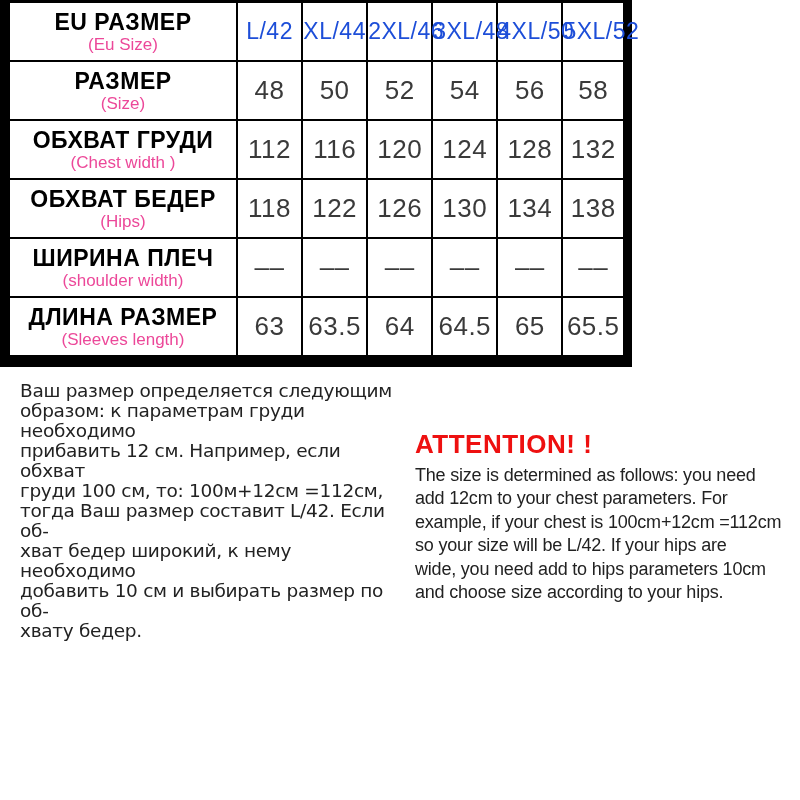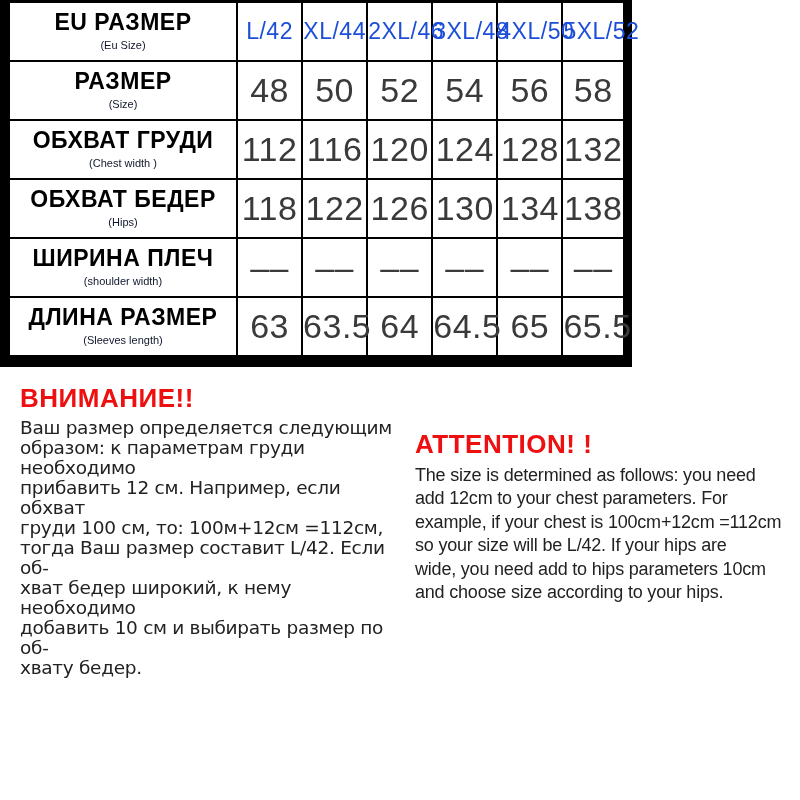"(Eu Size)" .lbl .en { color: #0f172a -> #ec4899; font-size: 11px -> 17px }
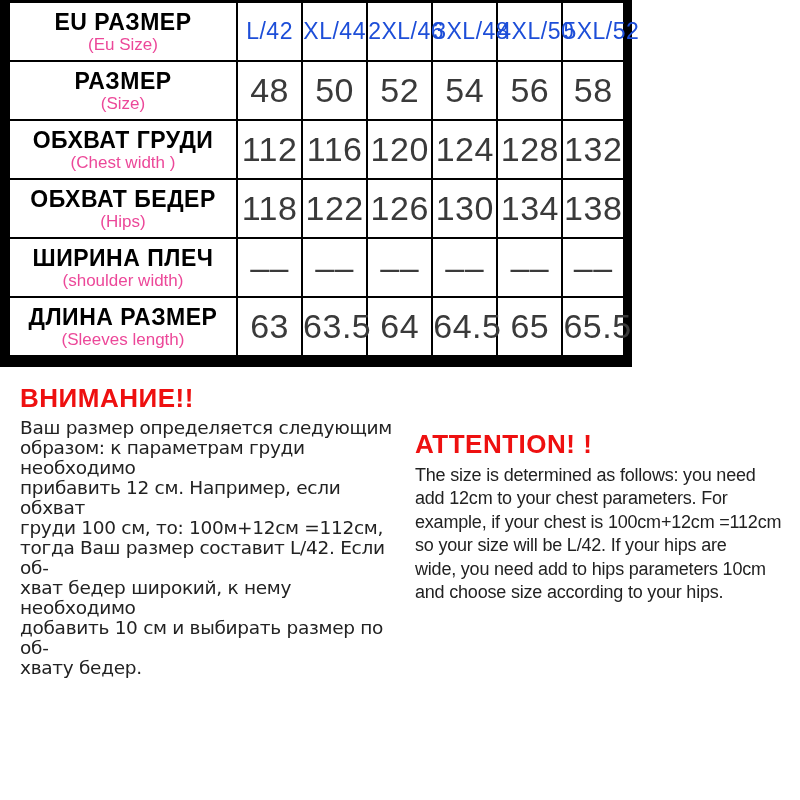"48" td.val { font-size: 34px -> 26px }
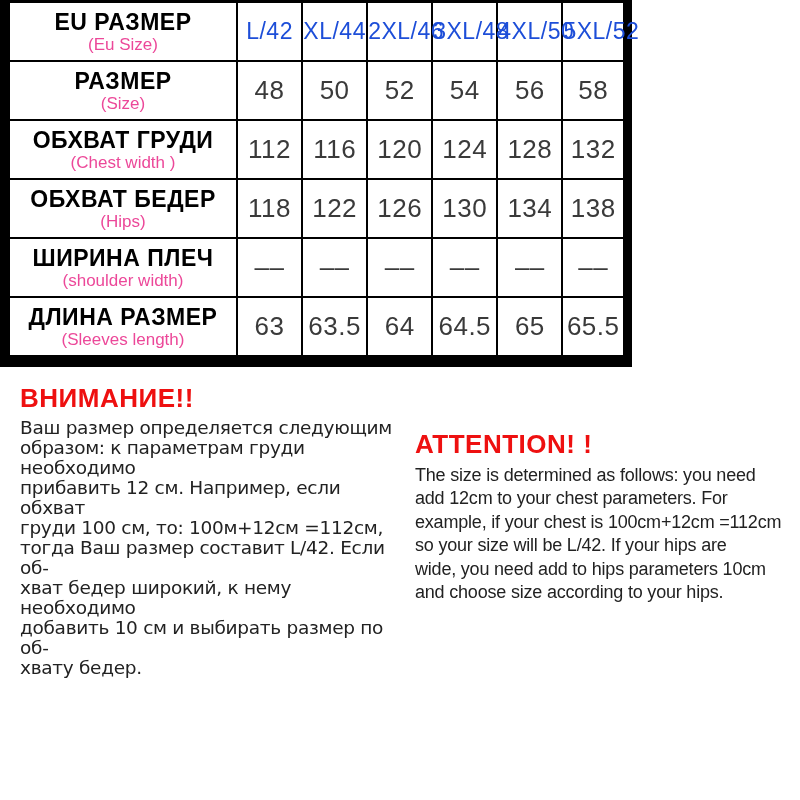"ВНИМАНИЕ!!" div.note-title { html: <div>ВНИМАНИЕ!!</div> -> none }
